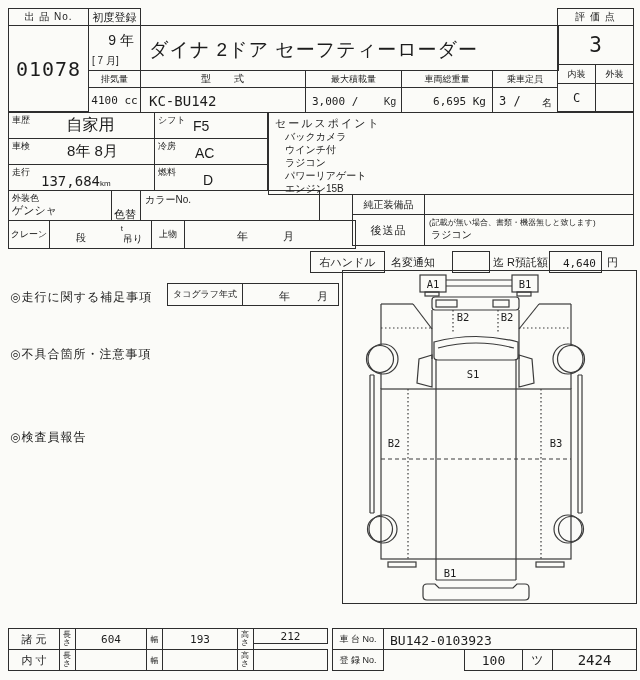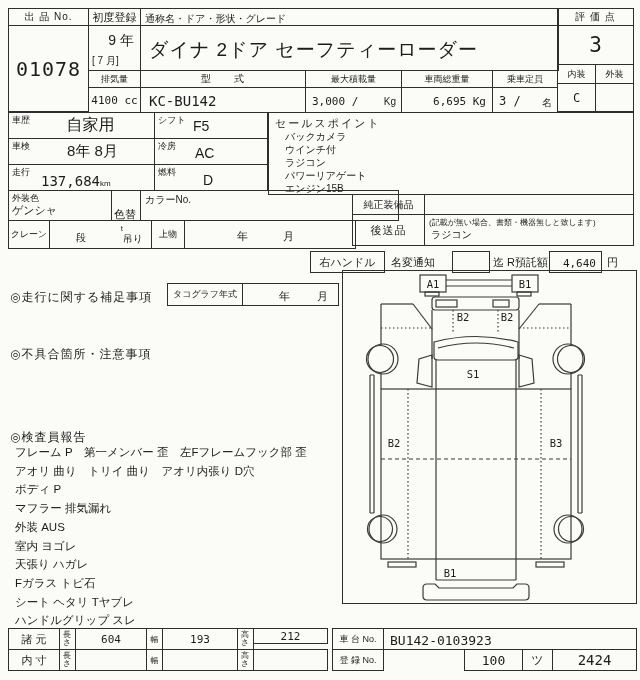"通称名・ドア・形状・グレード" div.bx { html: <div> <div>通称名・ドア・形状・グレード</div> </div> -> none }
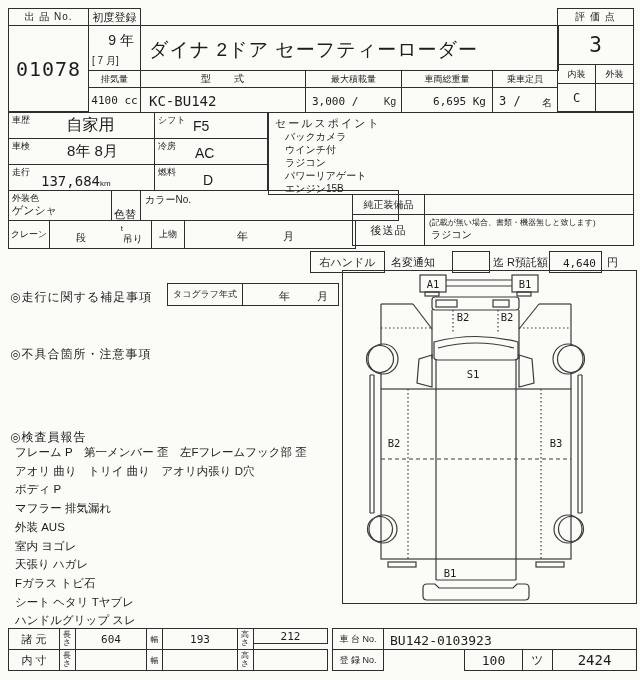"カラーNo." div.bx { width: 259px -> 180px }
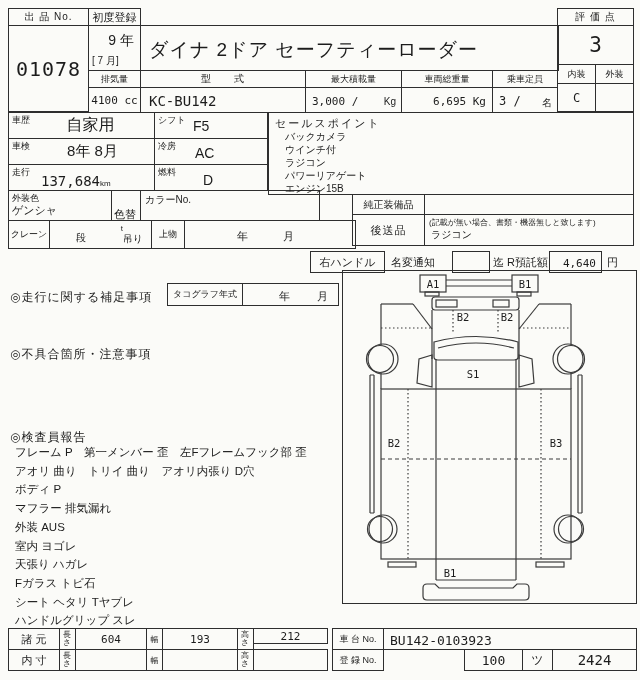"フレーム P 第一メンバー 歪 左Fフレームフック部" div.nb { html: <div> <div>フレーム P 第一メンバー 歪 左Fフレームフック部 歪</div> <div>アオリ 曲り トリイ 曲り アオリ内張り D穴</div> <div>ボディ P</div> <div>マフラー 排気漏れ</div> <div>外装 AUS</div> <div>室内 ヨゴレ</div> <div>天張り ハガレ</div> <div>Fガラス トビ石</div> <div>シート ヘタリ Tヤブレ</div> <div>ハンドルグリップ スレ</div> </div> -> none }
